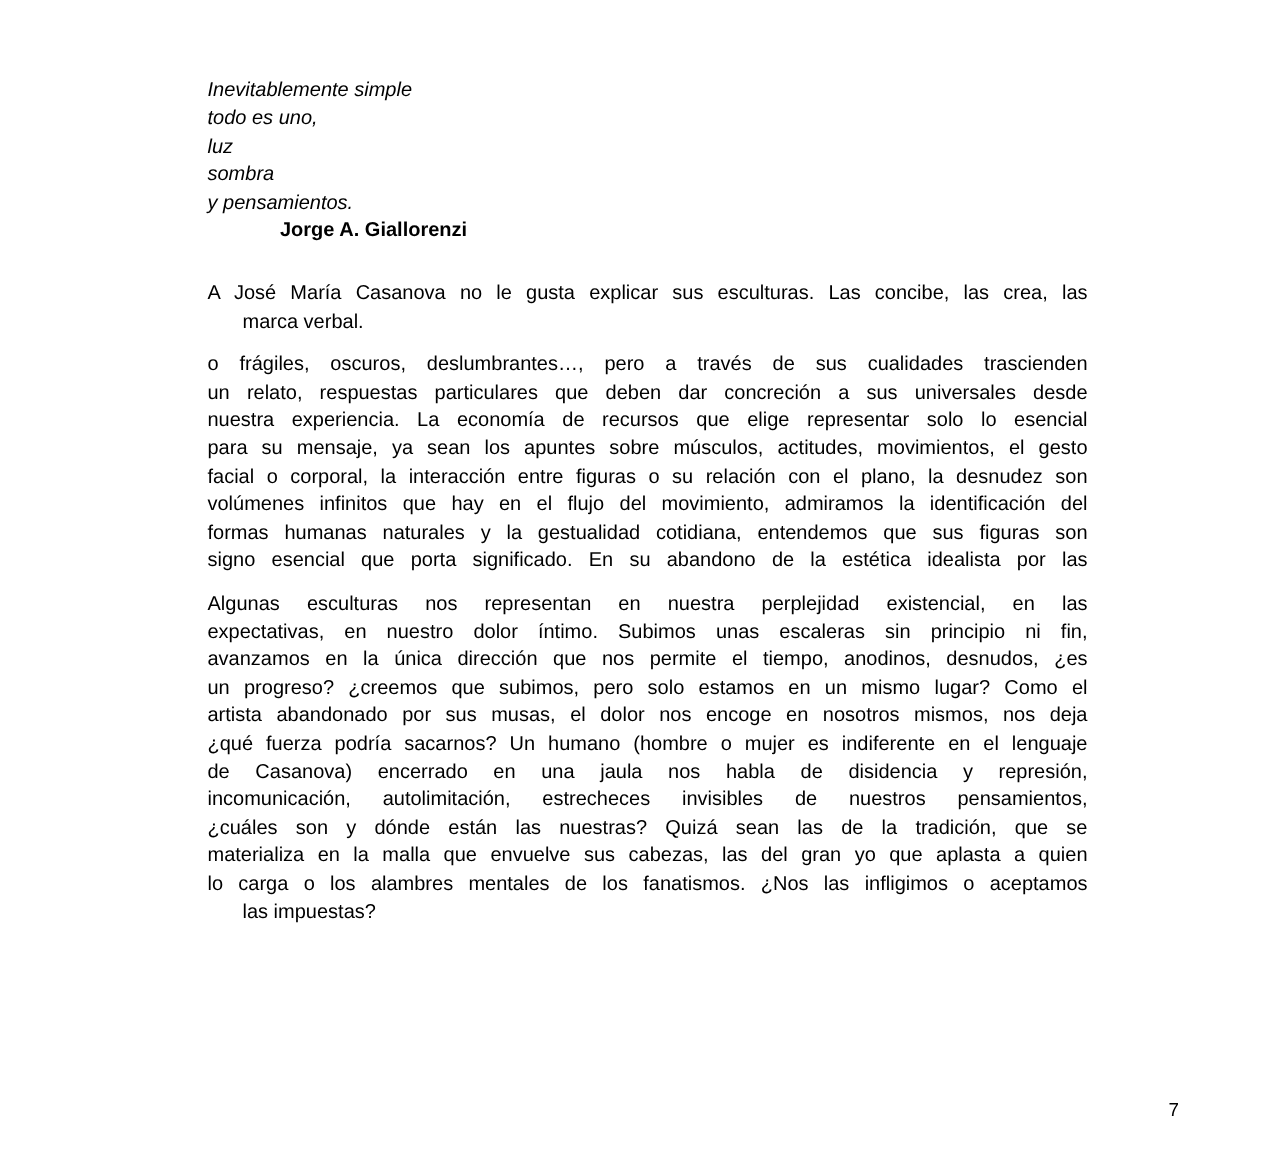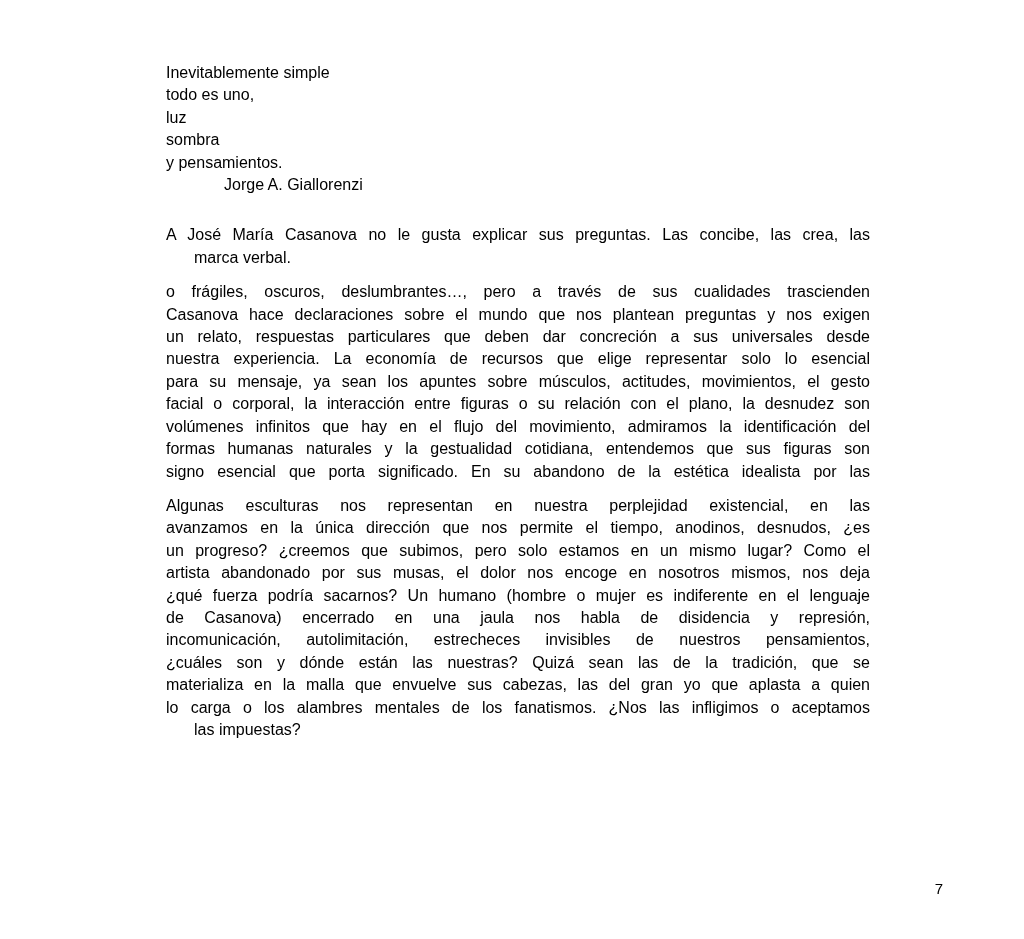"Inevitablemente simple" .poem { font-style: none -> italic }
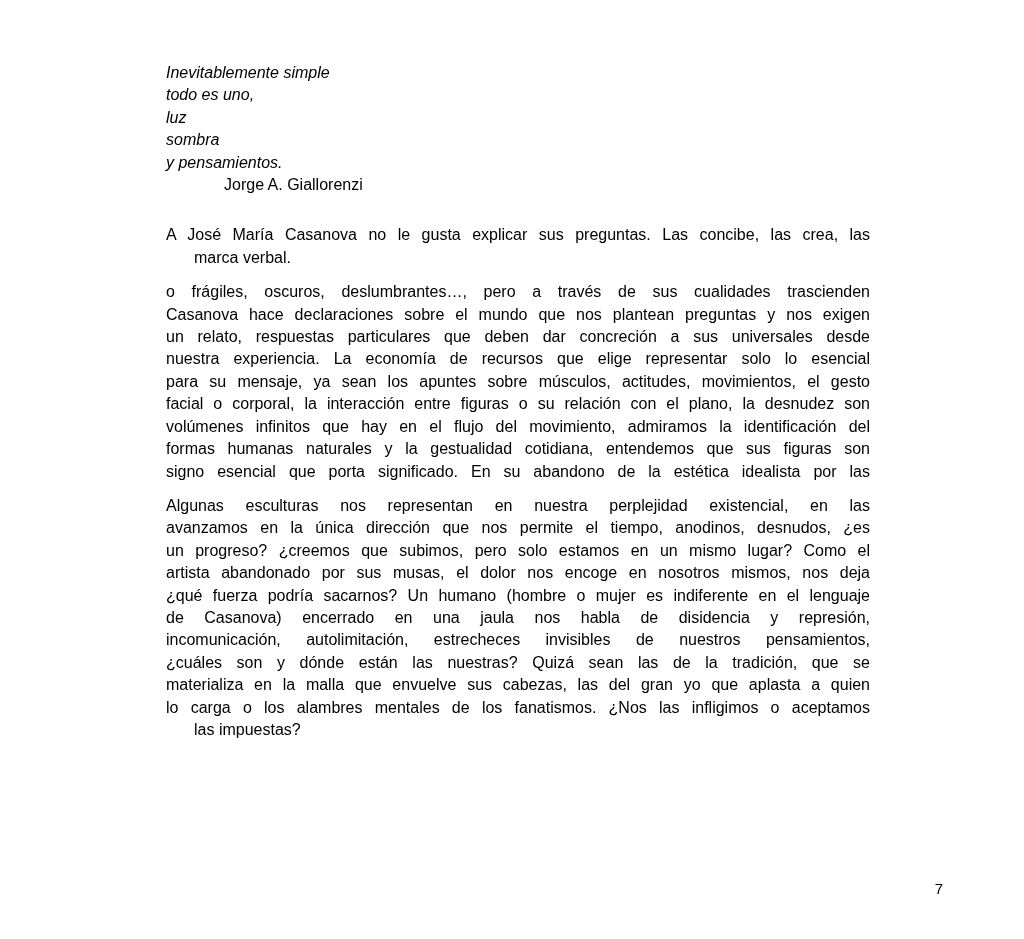"Jorge A. Giallorenzi" .poem-author { font-weight: none -> bold }
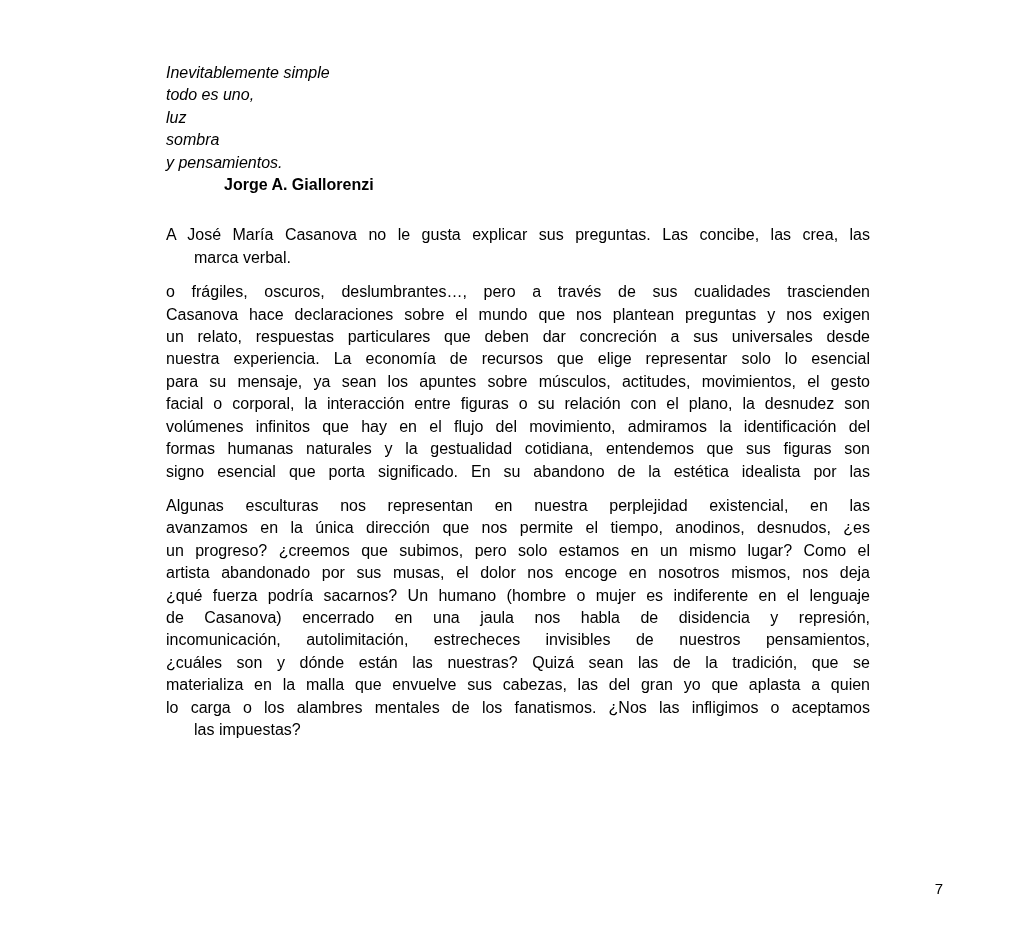"A José María Casanova no" div.tline { text: preguntas -> esculturas }
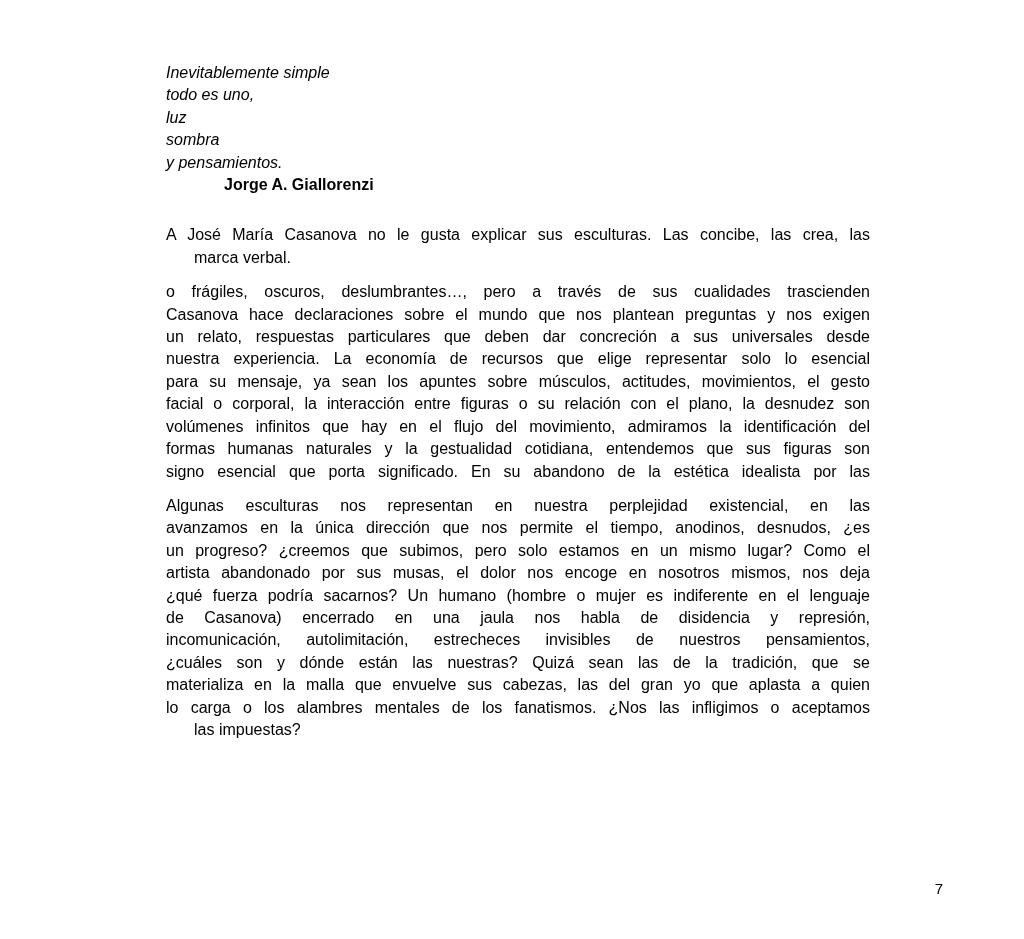"Casanova hace declaraciones sobre el" div.tline { html: <div>Casanova hace declaraciones sobre el mundo que nos plantean preguntas y nos exigen</div> -> none }
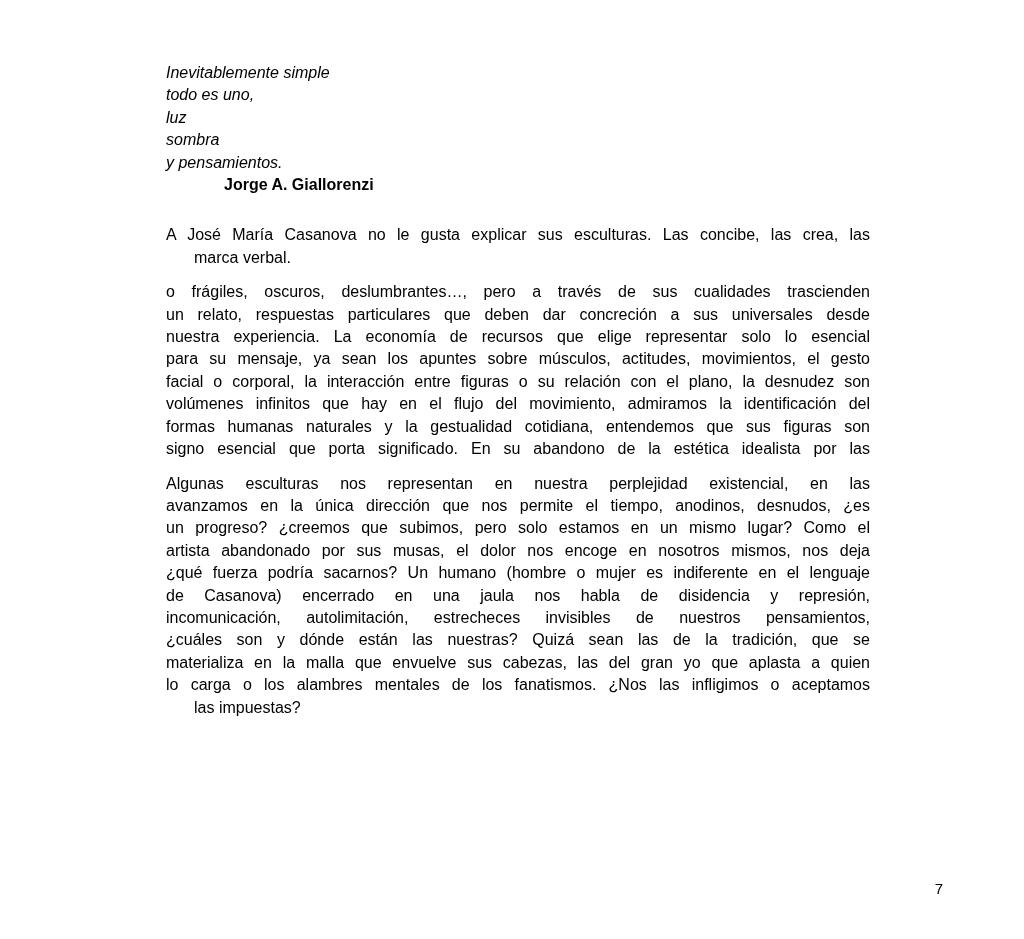"expectativas, en nuestro dolor íntimo." div.tline { html: none -> <div>expectativas, en nuestro dolor íntimo. Subimos unas escaleras sin principio ni fin,</div> }
